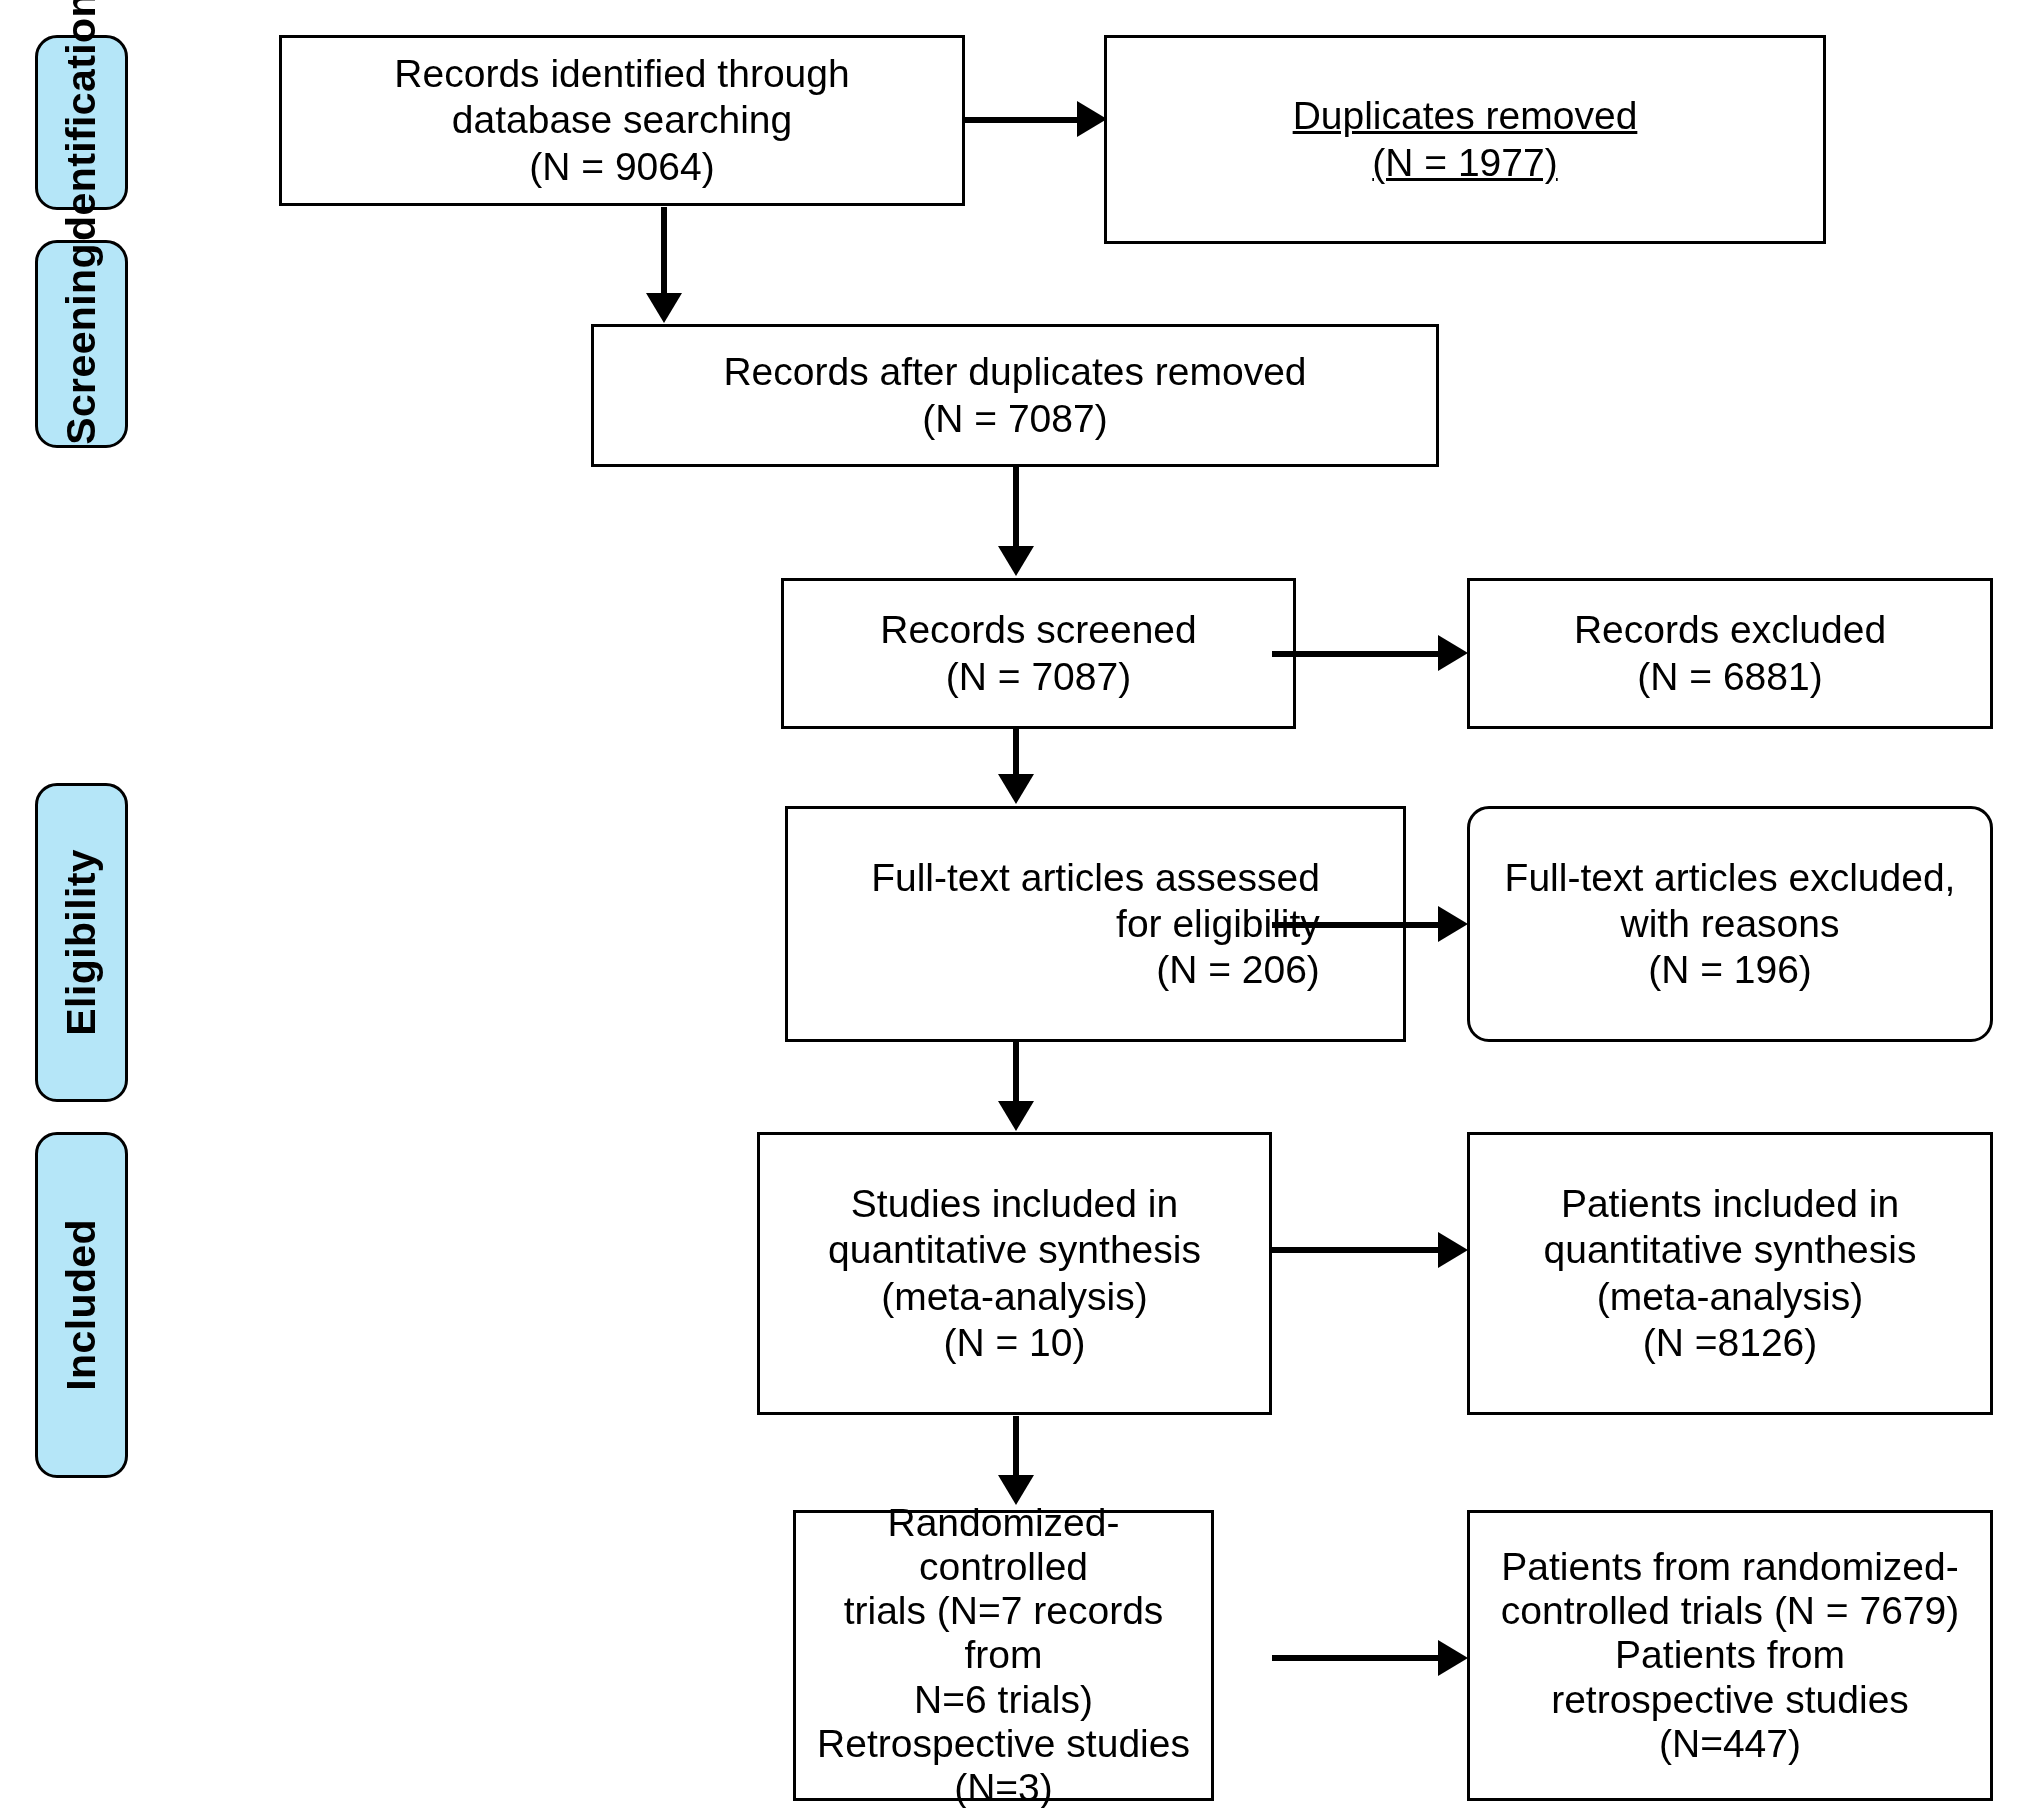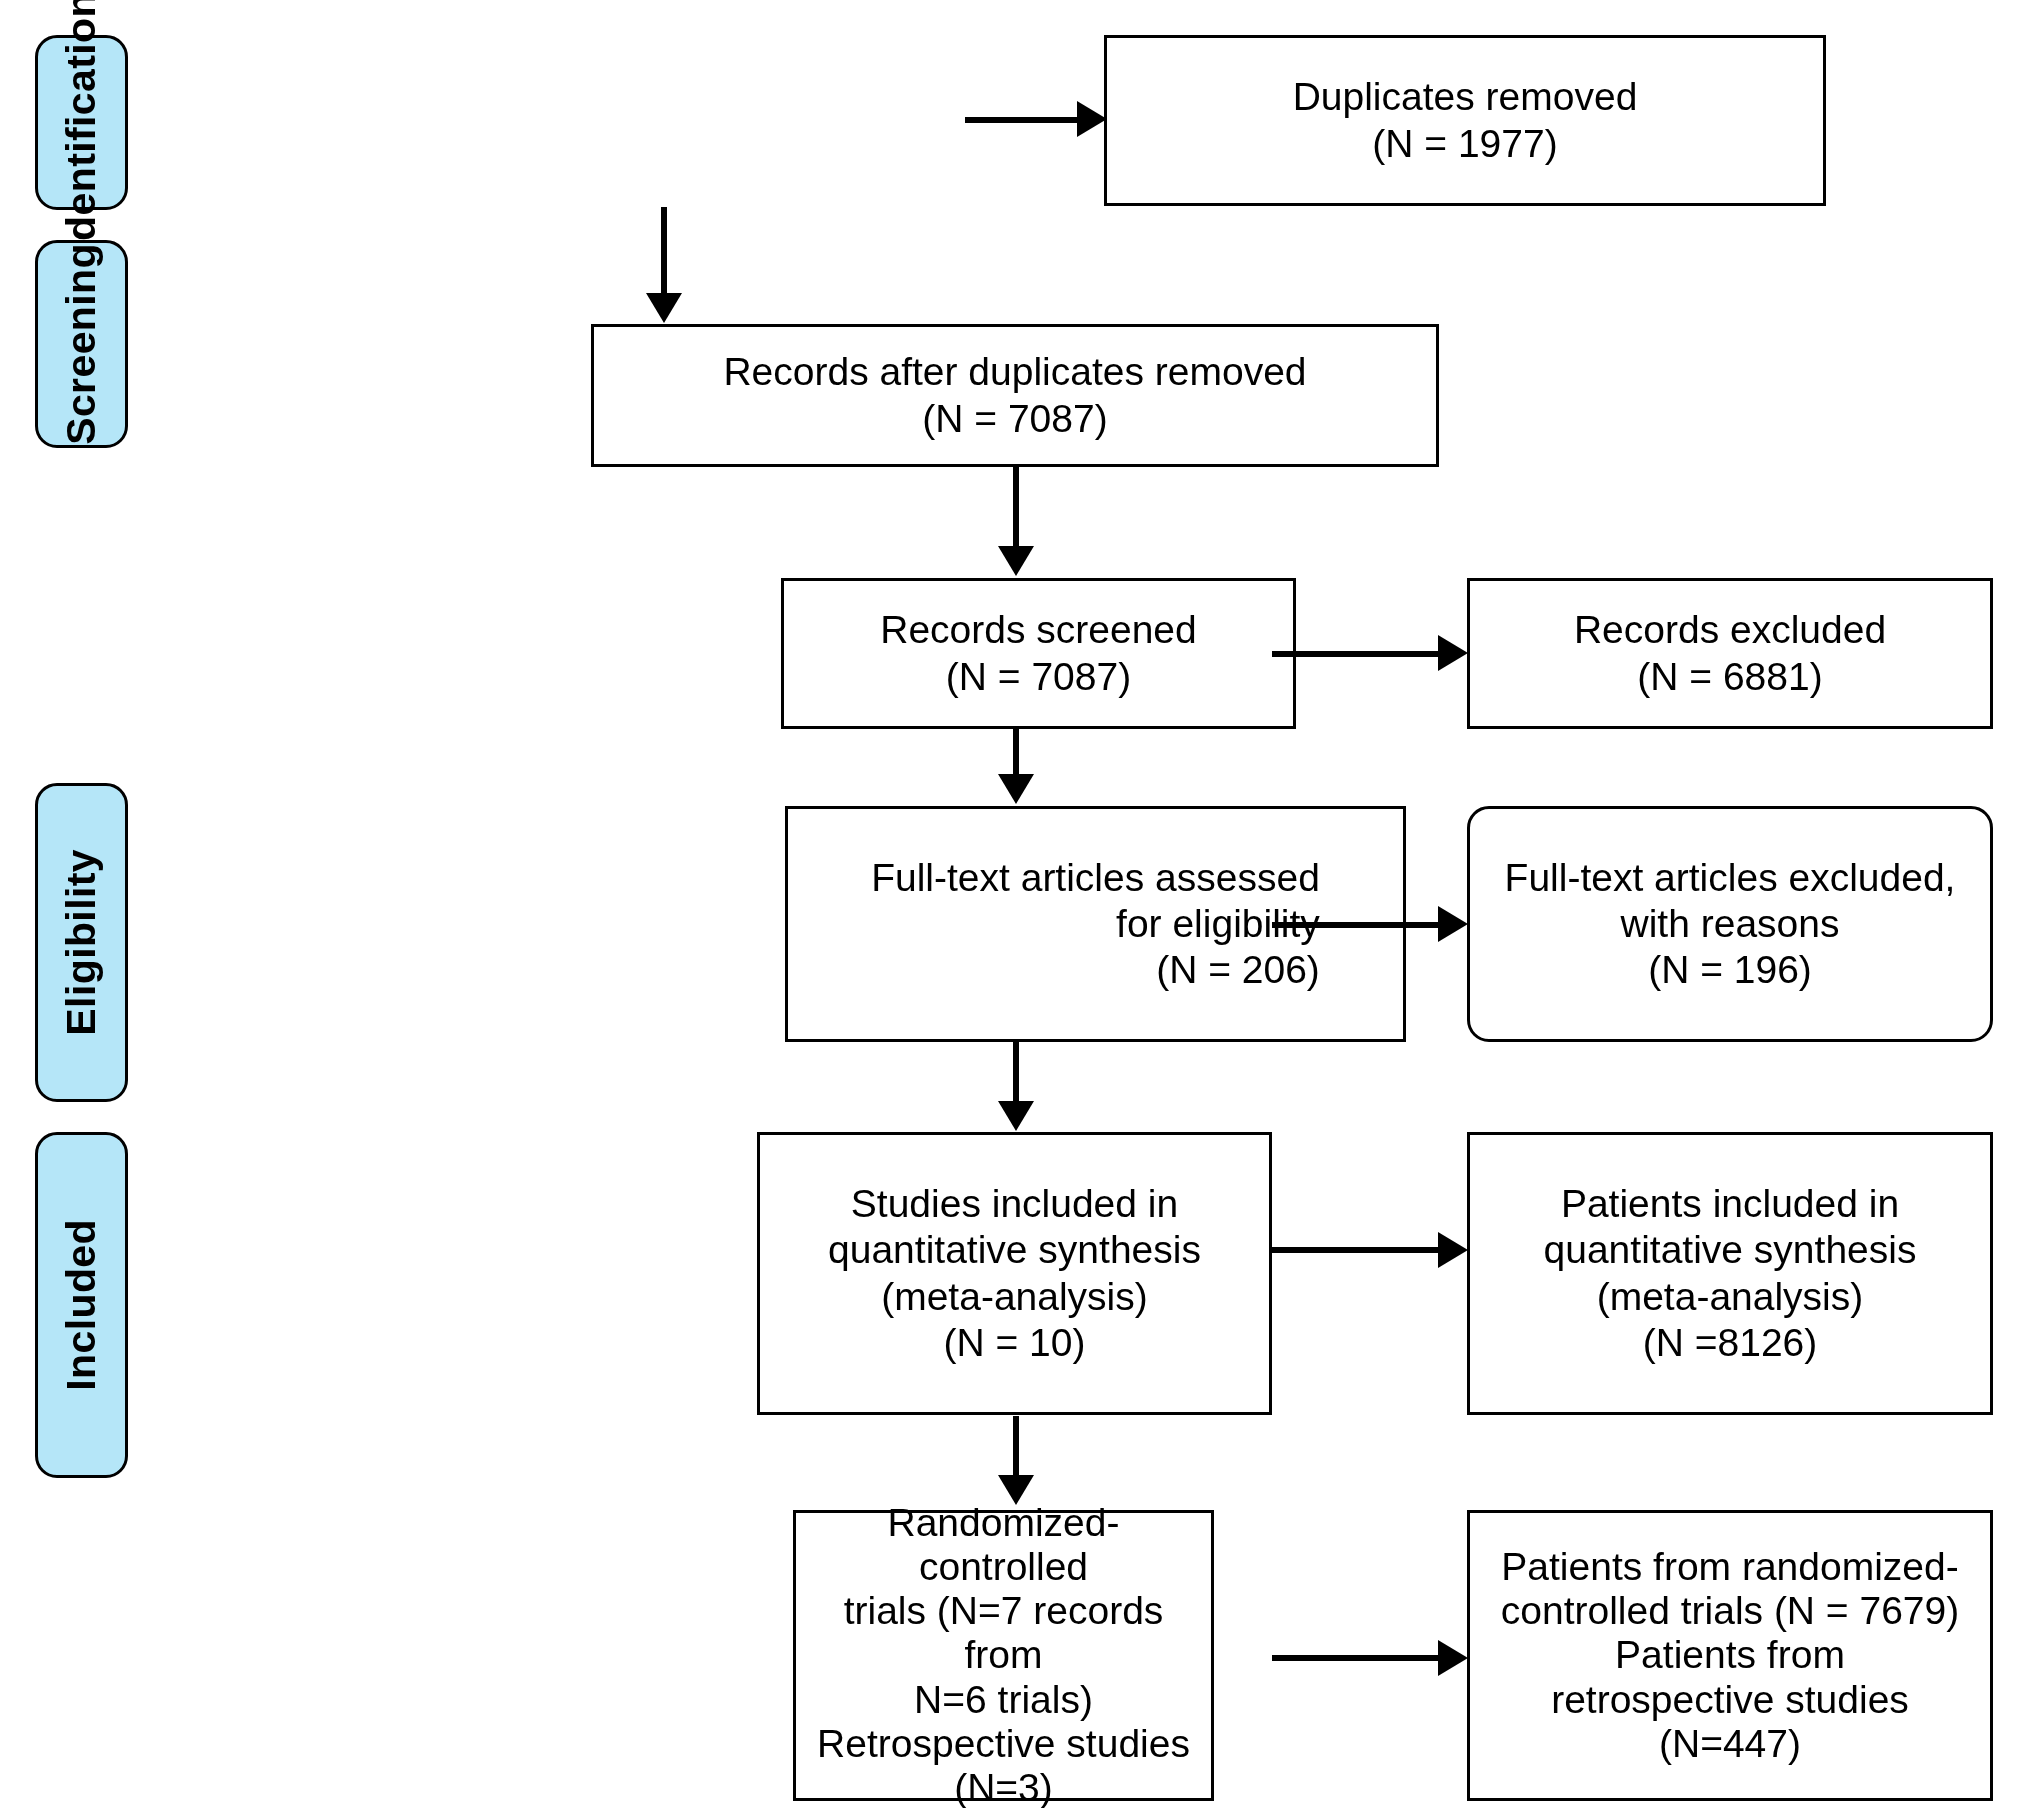"Records identified through" div.flow-box { html: none -> <div> <span>Records identified through database searching (N = 9064)</span> </div> }
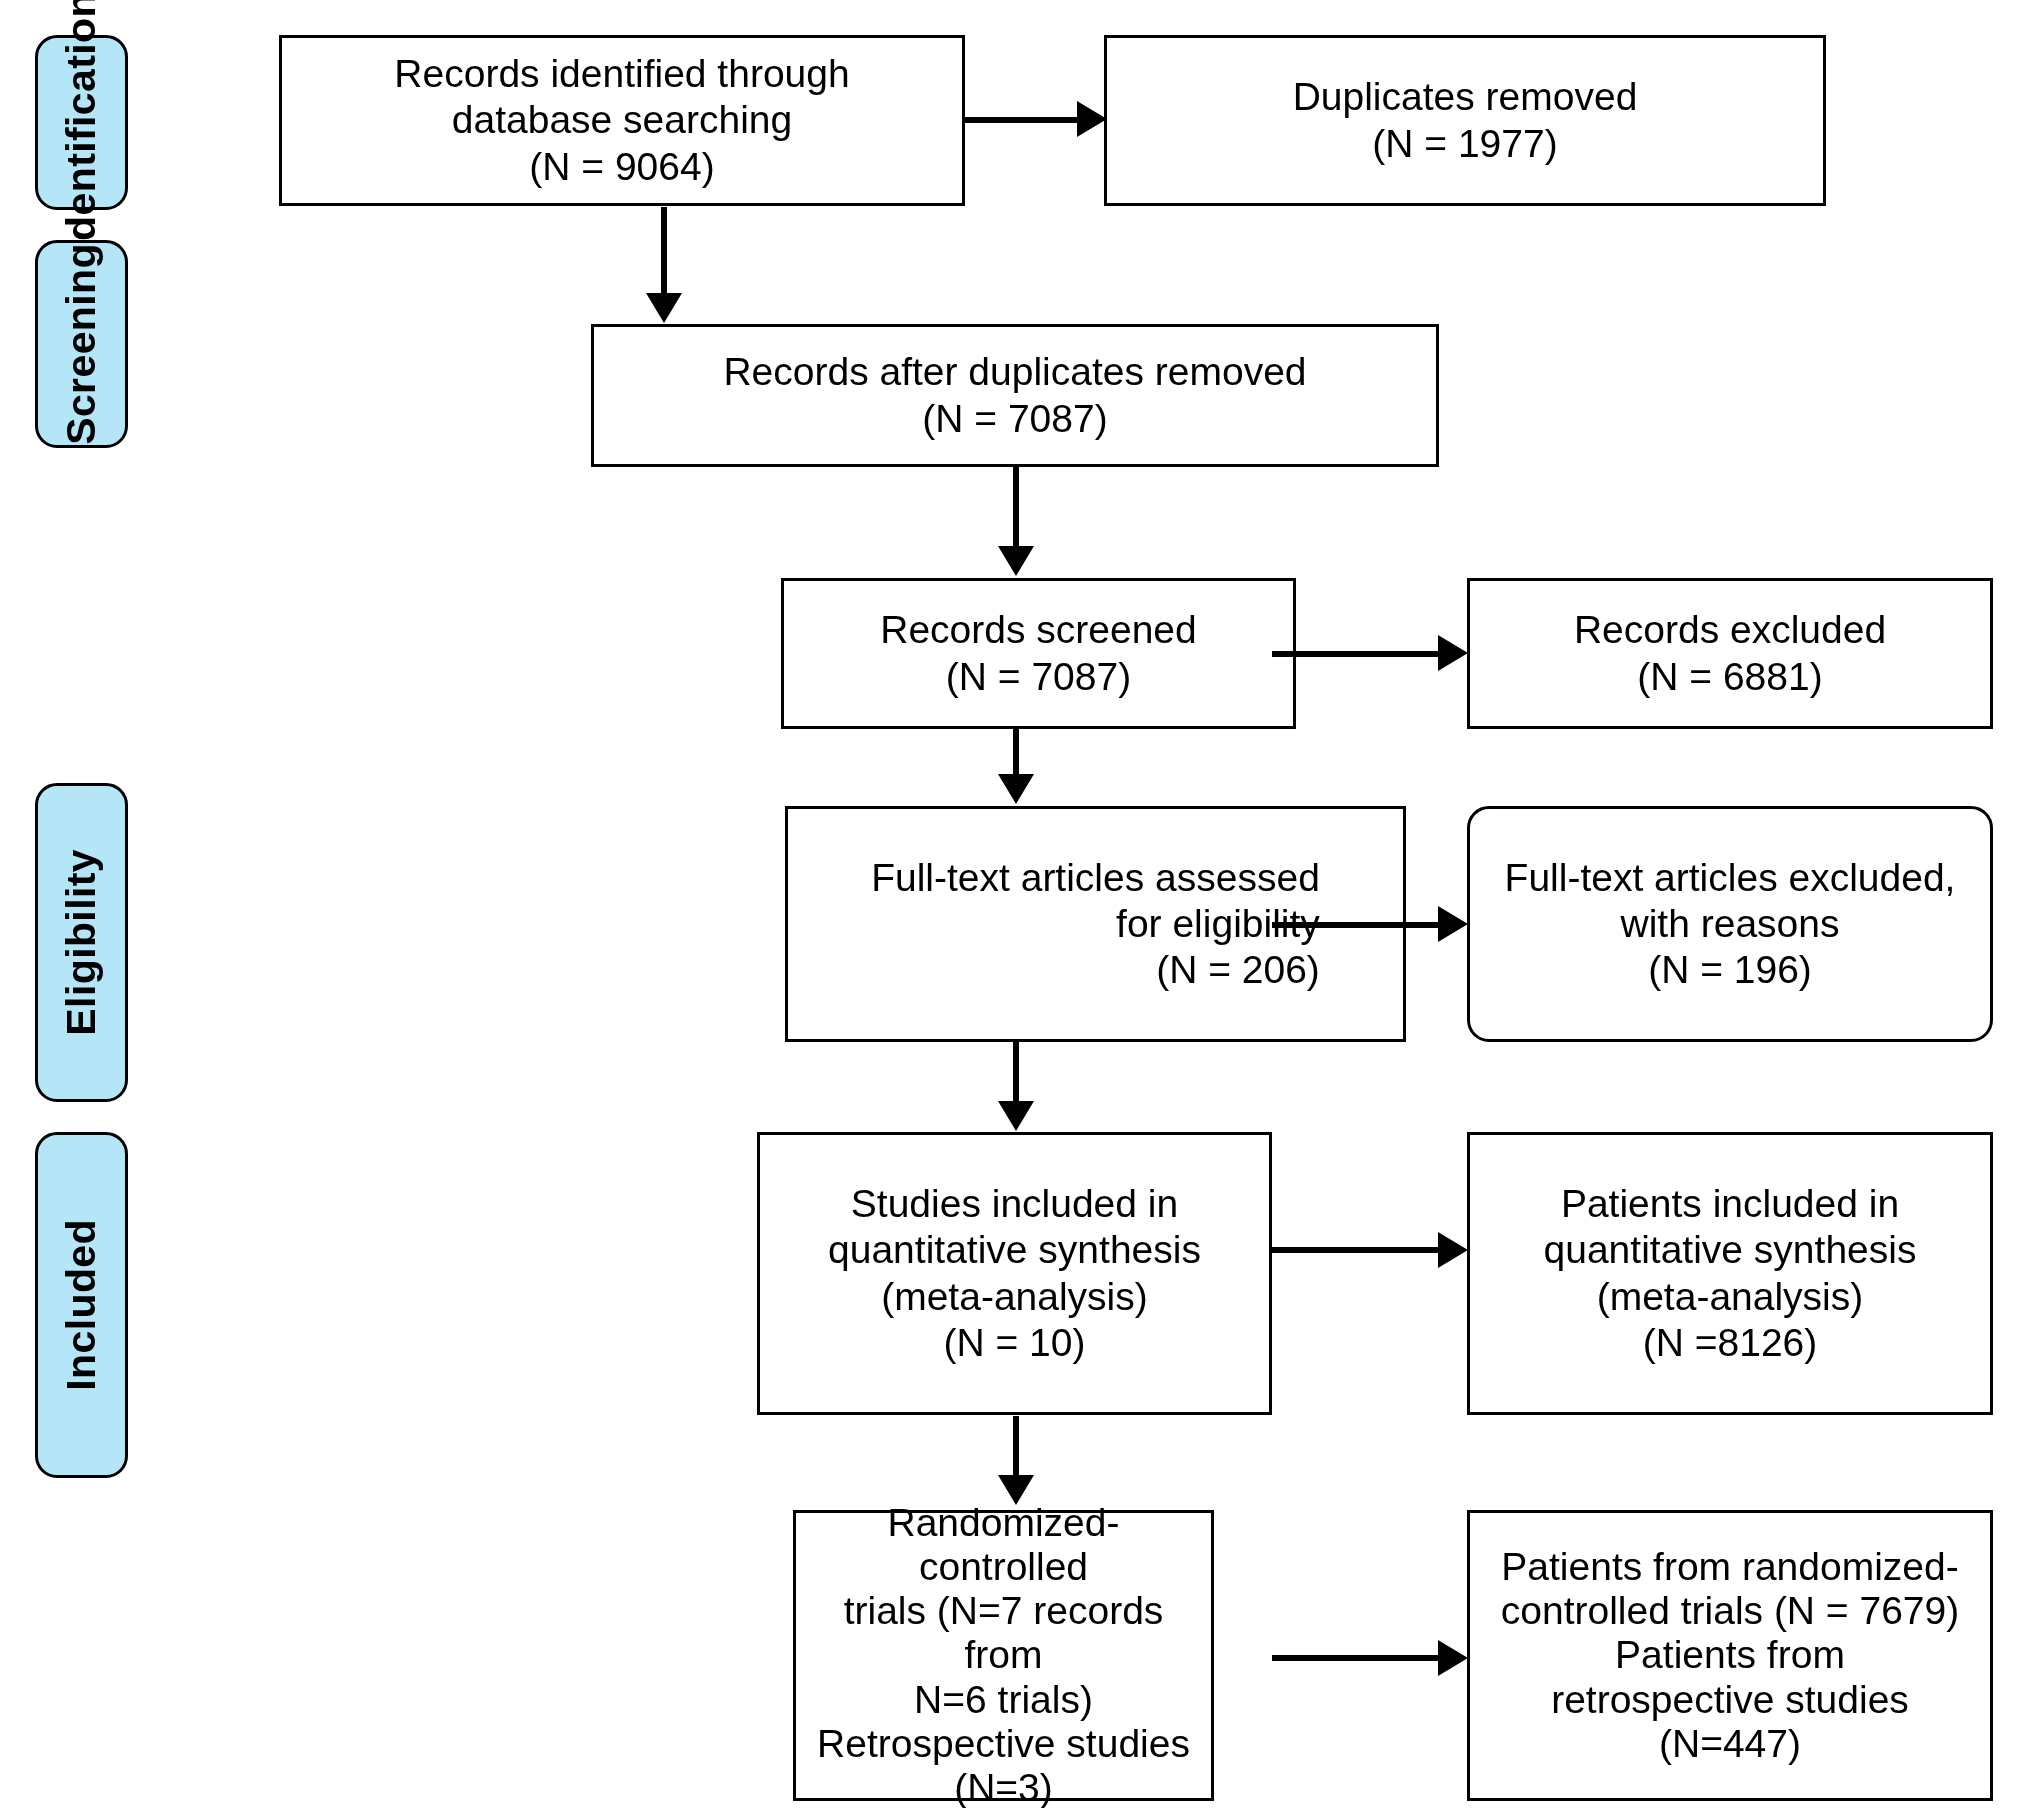"Duplicates removed" div.flow-box { height: 171px -> 209px; text-decoration: none -> underline }
